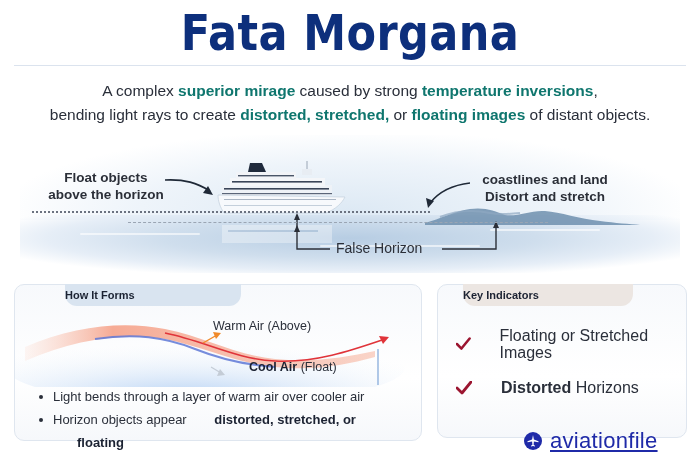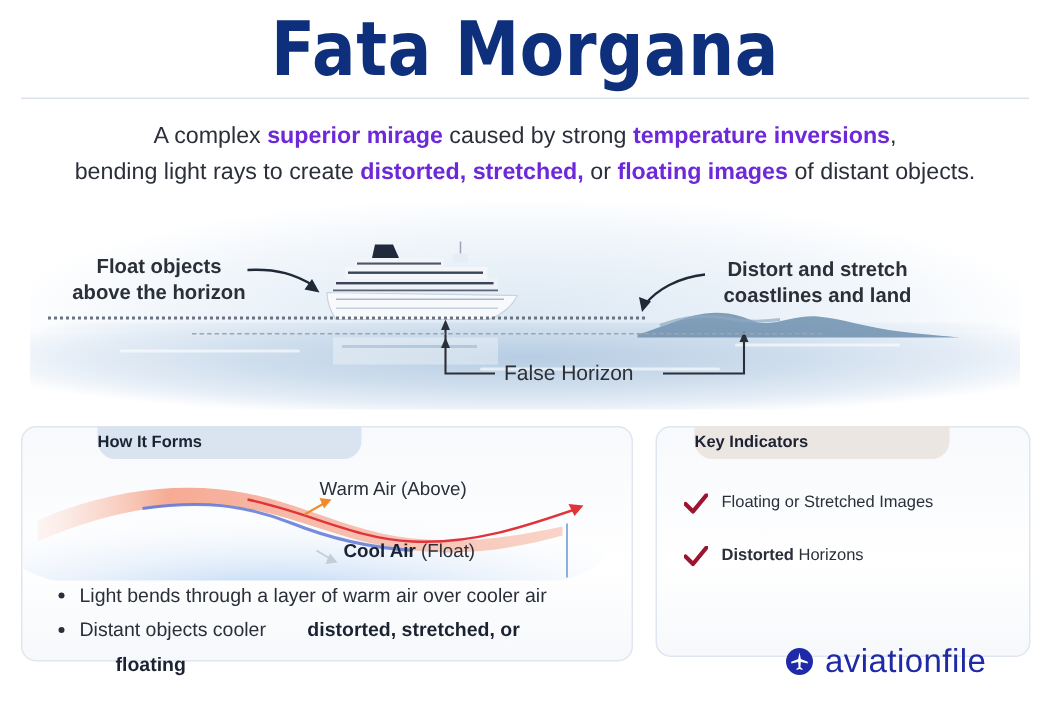"superior mirage" .subtitle b { color: #6d28d9 -> #0f766e }
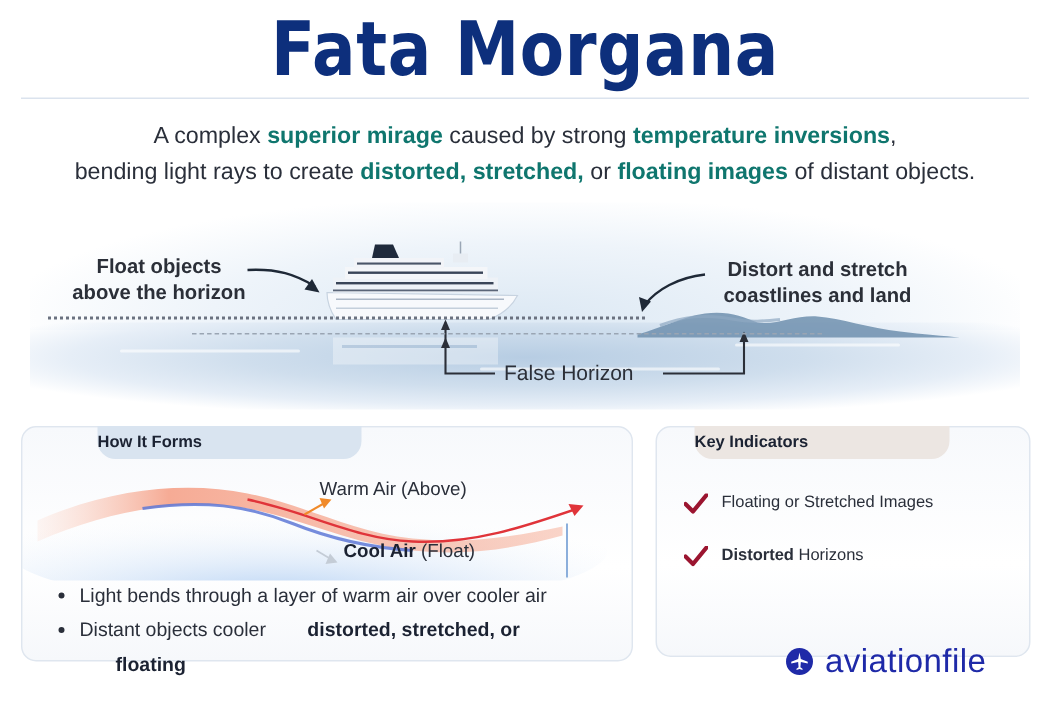"Distort and stretch" div { order: before "coastlines and land" -> after "coastlines and land" }
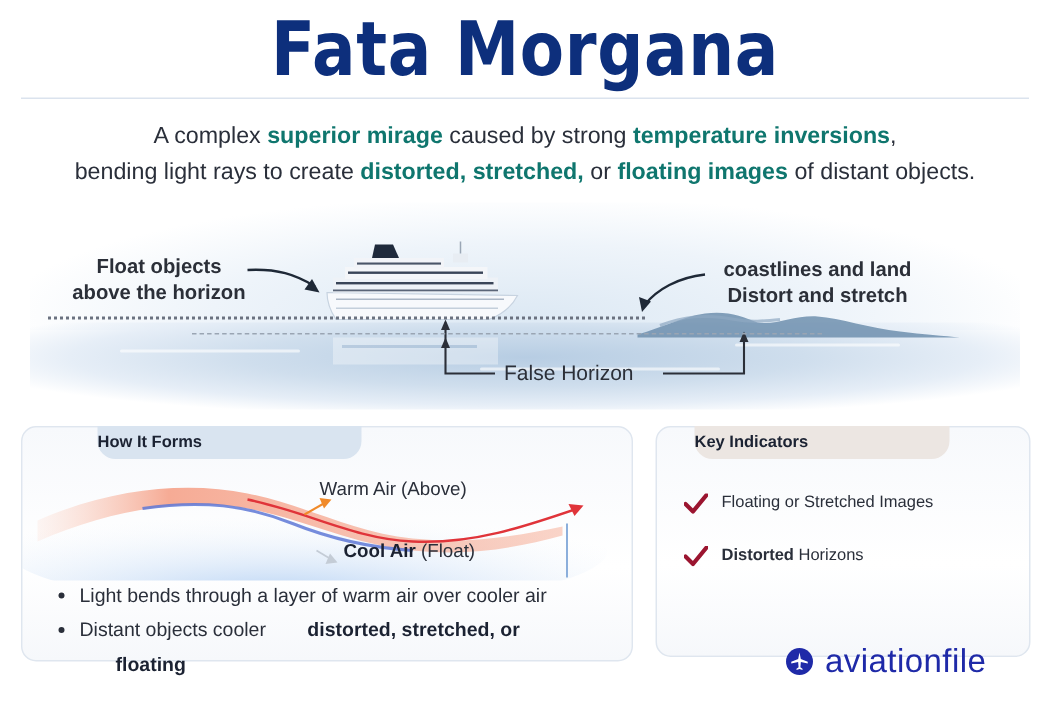"Floating or Stretched Images" .indicators li { font-size: 11px -> 16px; gap: none -> 20px }
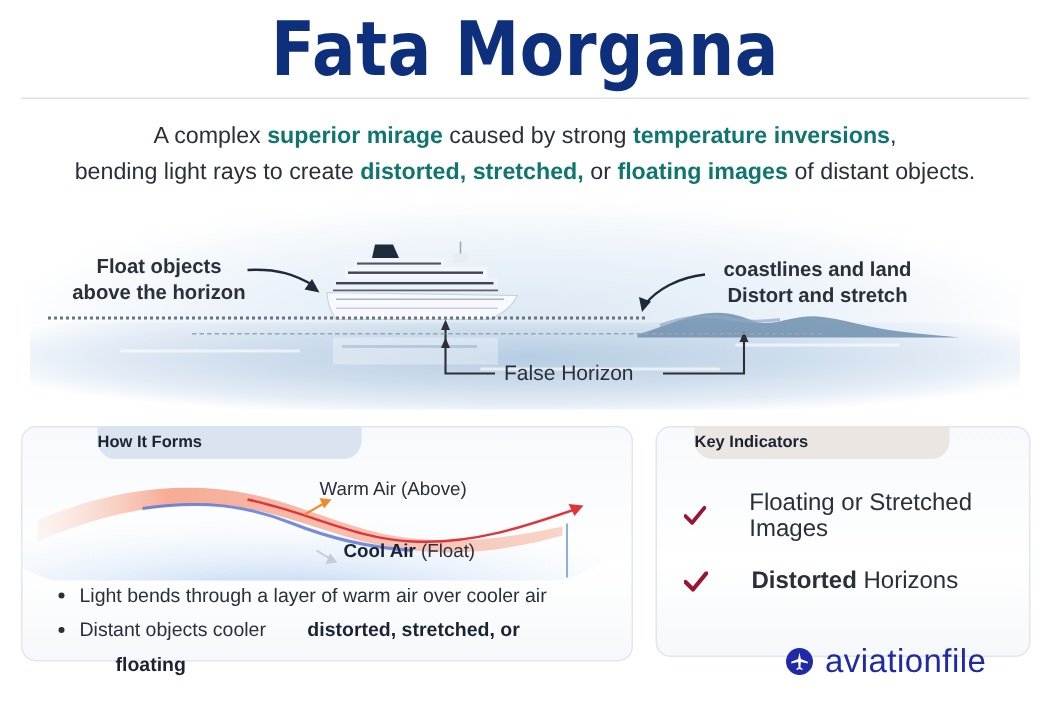"Cool Air" .cool-label b { margin-left: none -> 20px }
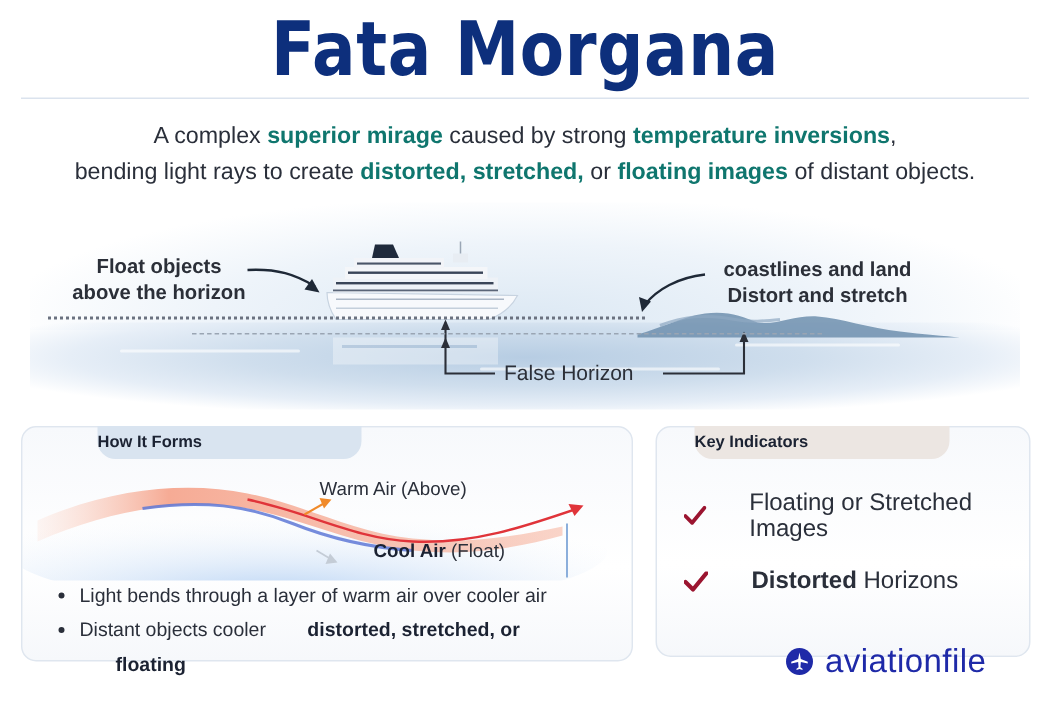"Distant objects cooler" span { text: Distant objects cooler -> Horizon objects appear }
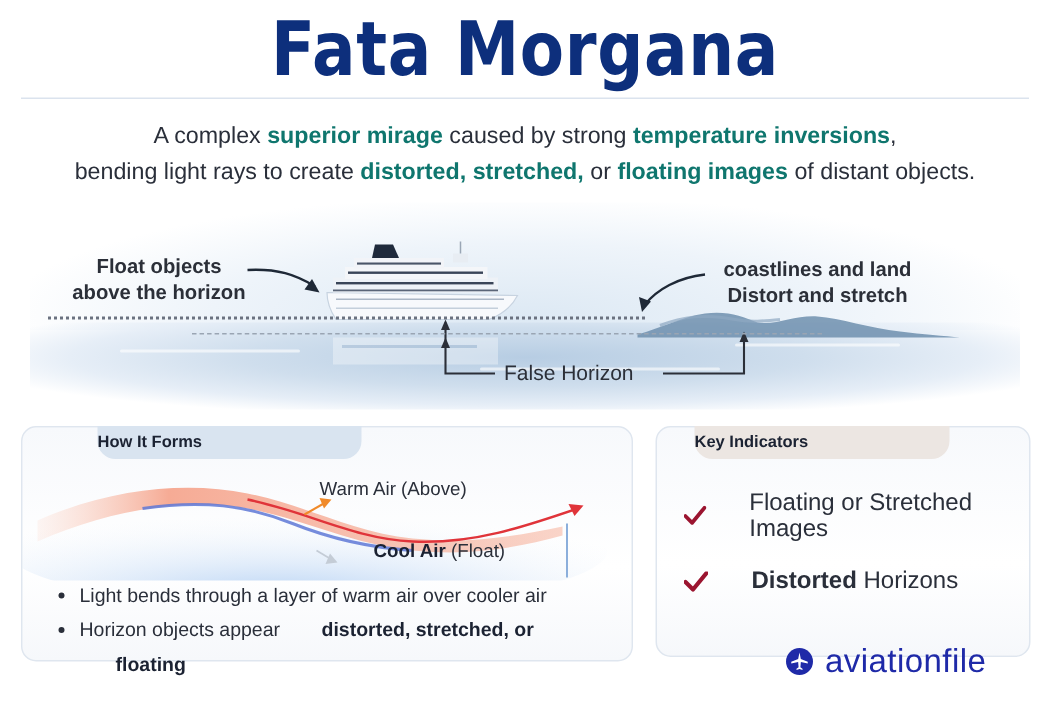"aviationfile" .brand-text { text-decoration: none -> underline }
